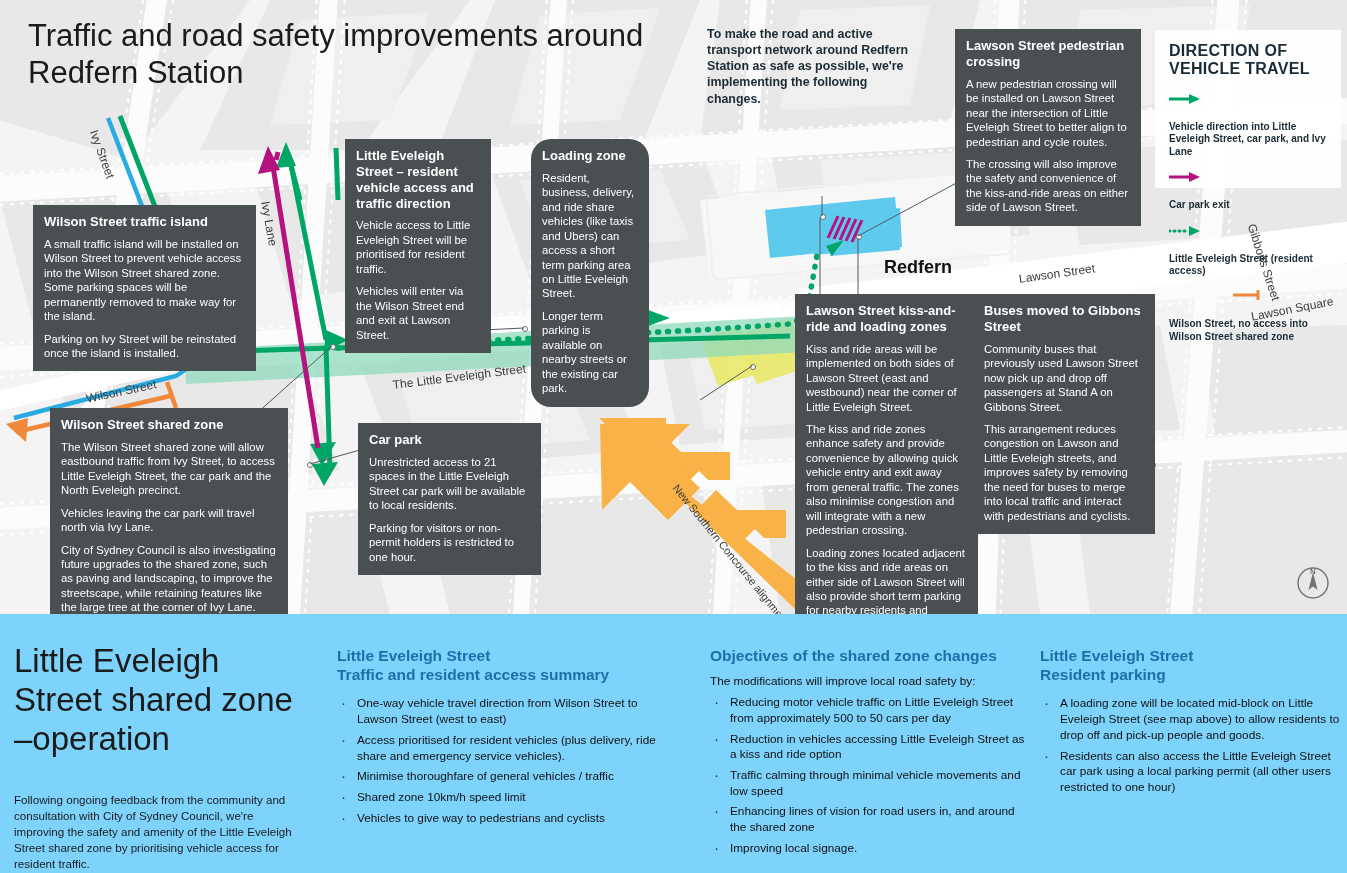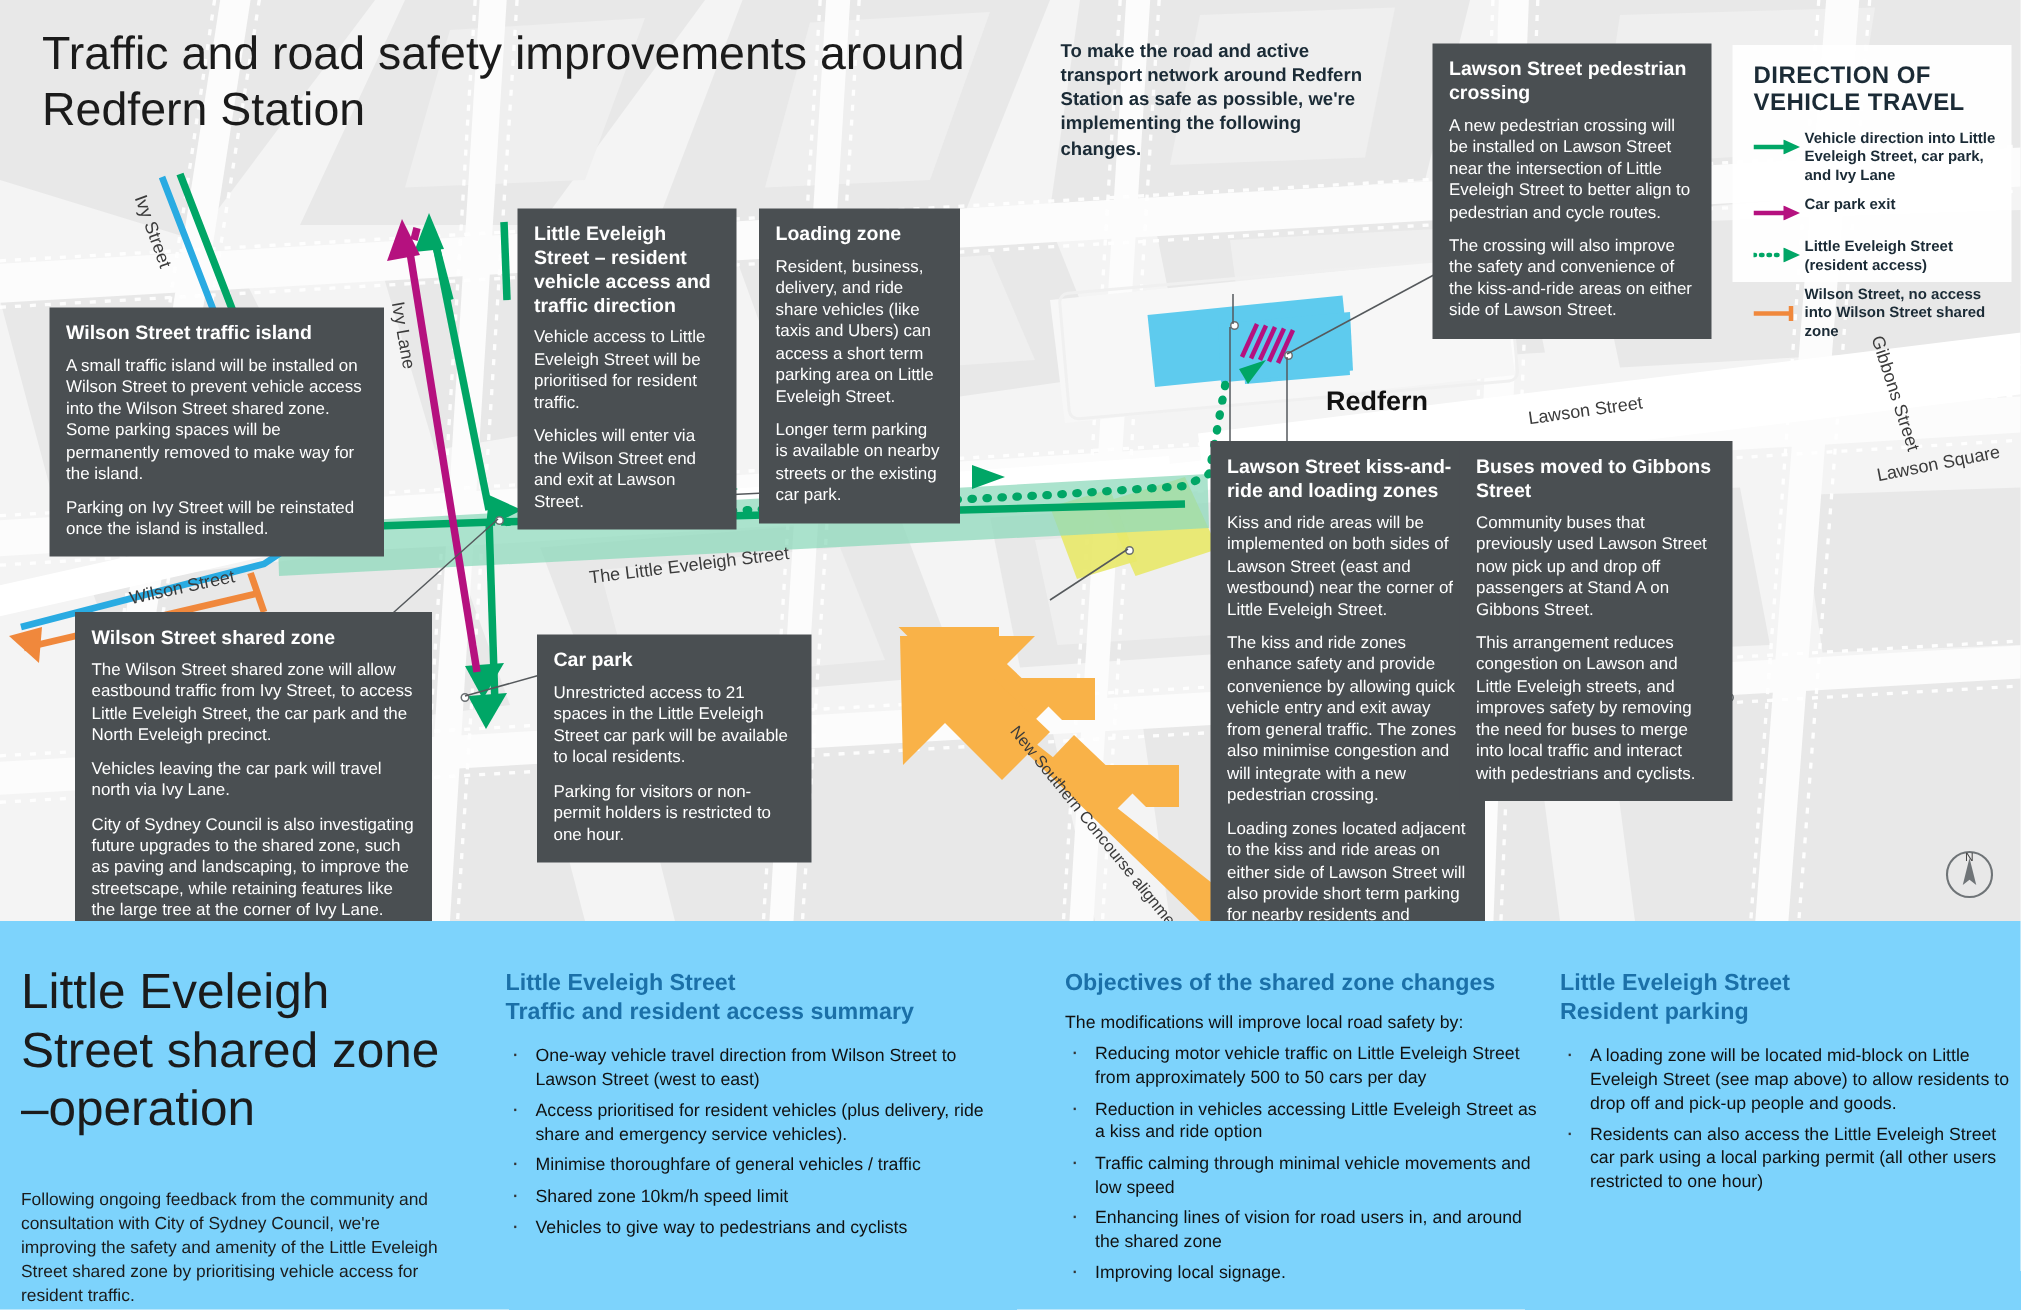"Vehicle direction into Little Eveleigh" .lg-row { flex-direction: none -> column }
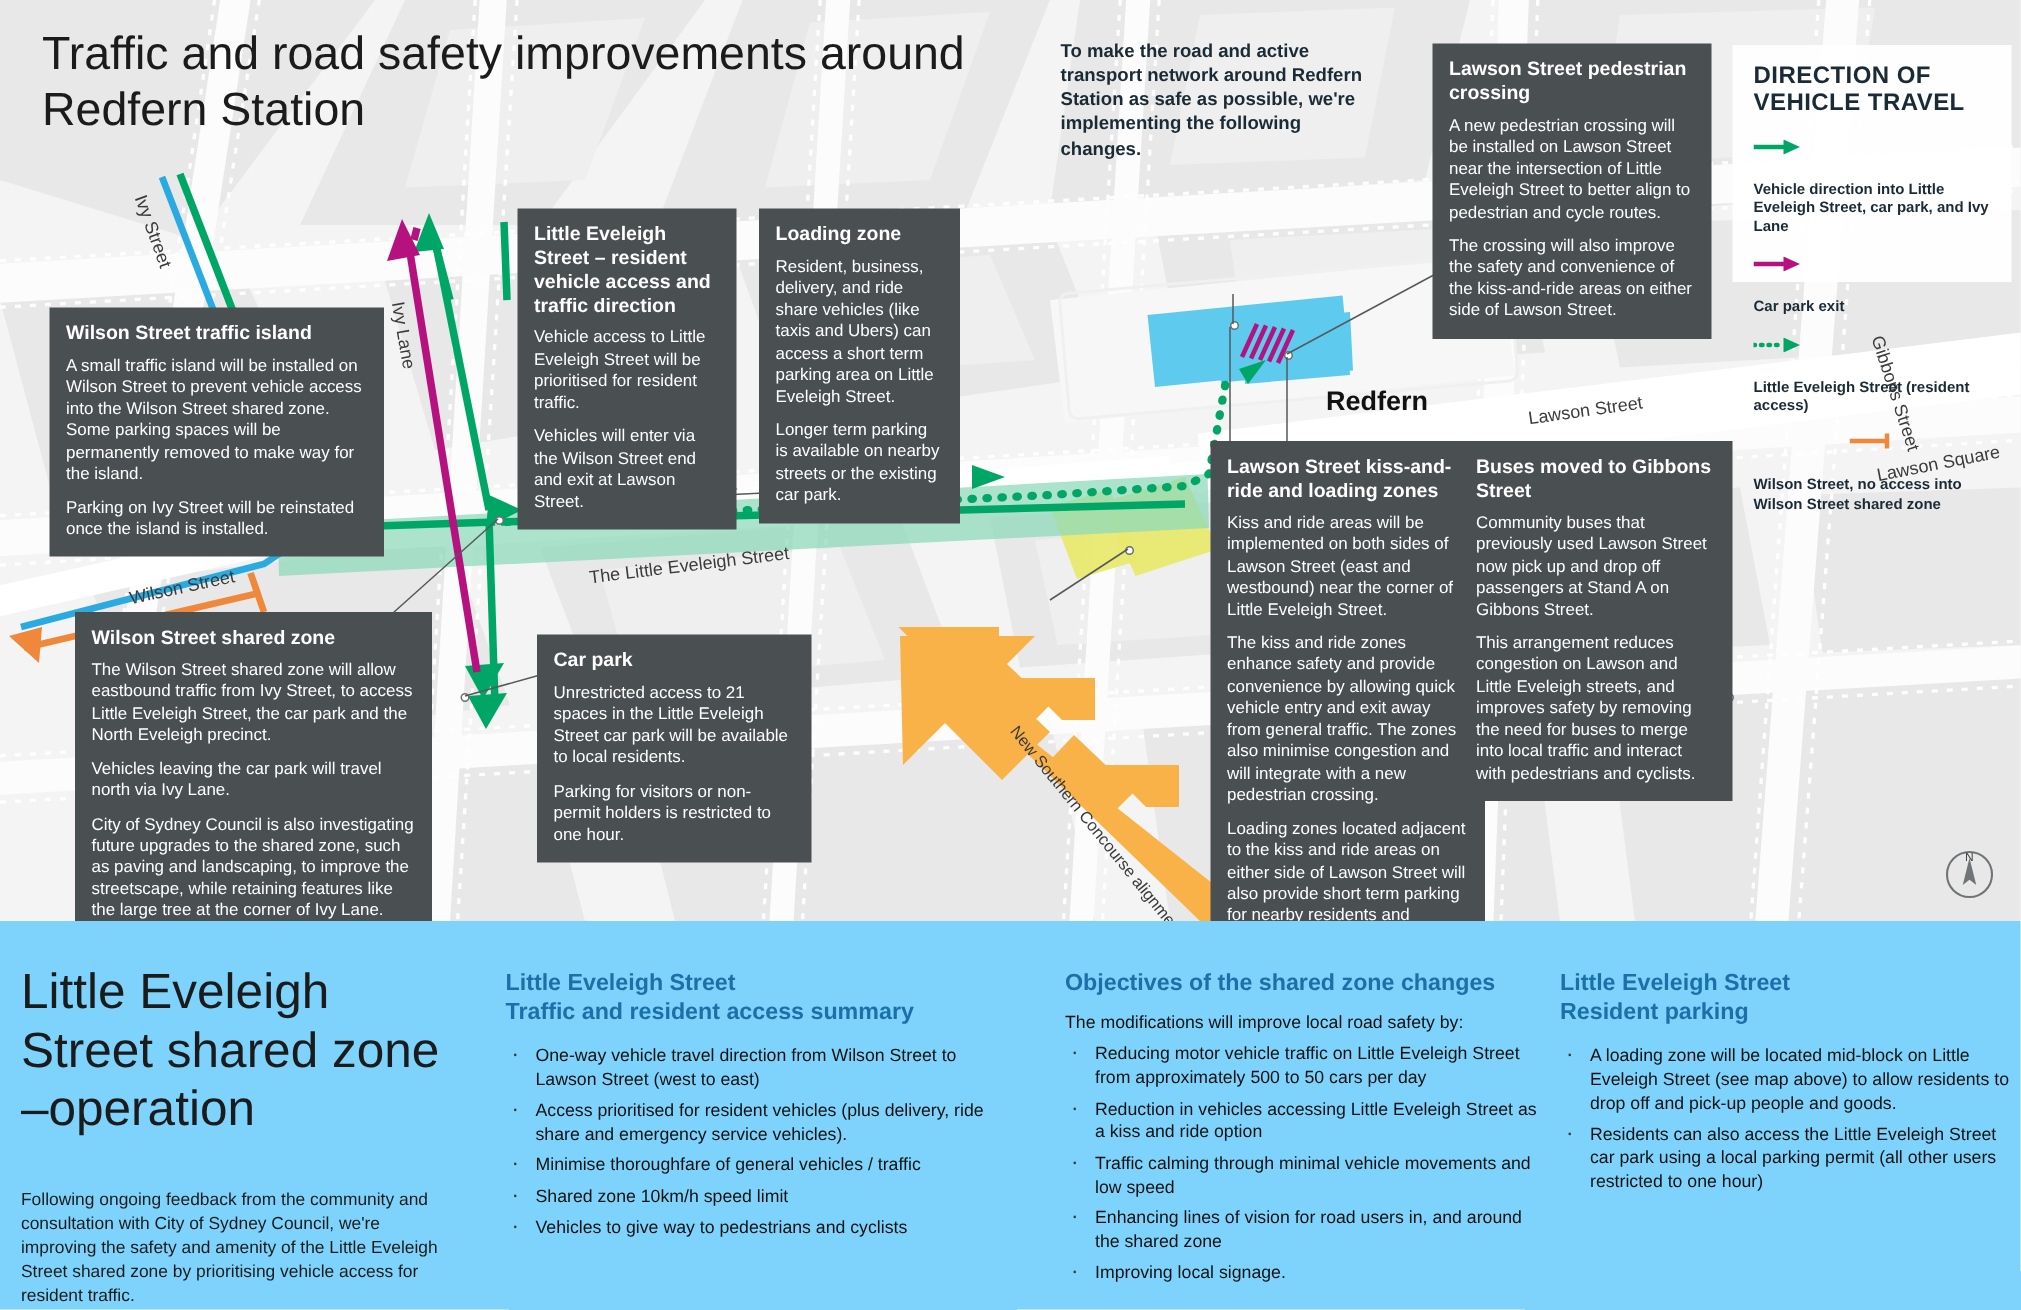"Loading zone" div.callout { border-radius: none -> 20px; left: 506px -> 531px; width: 134px -> 118px }
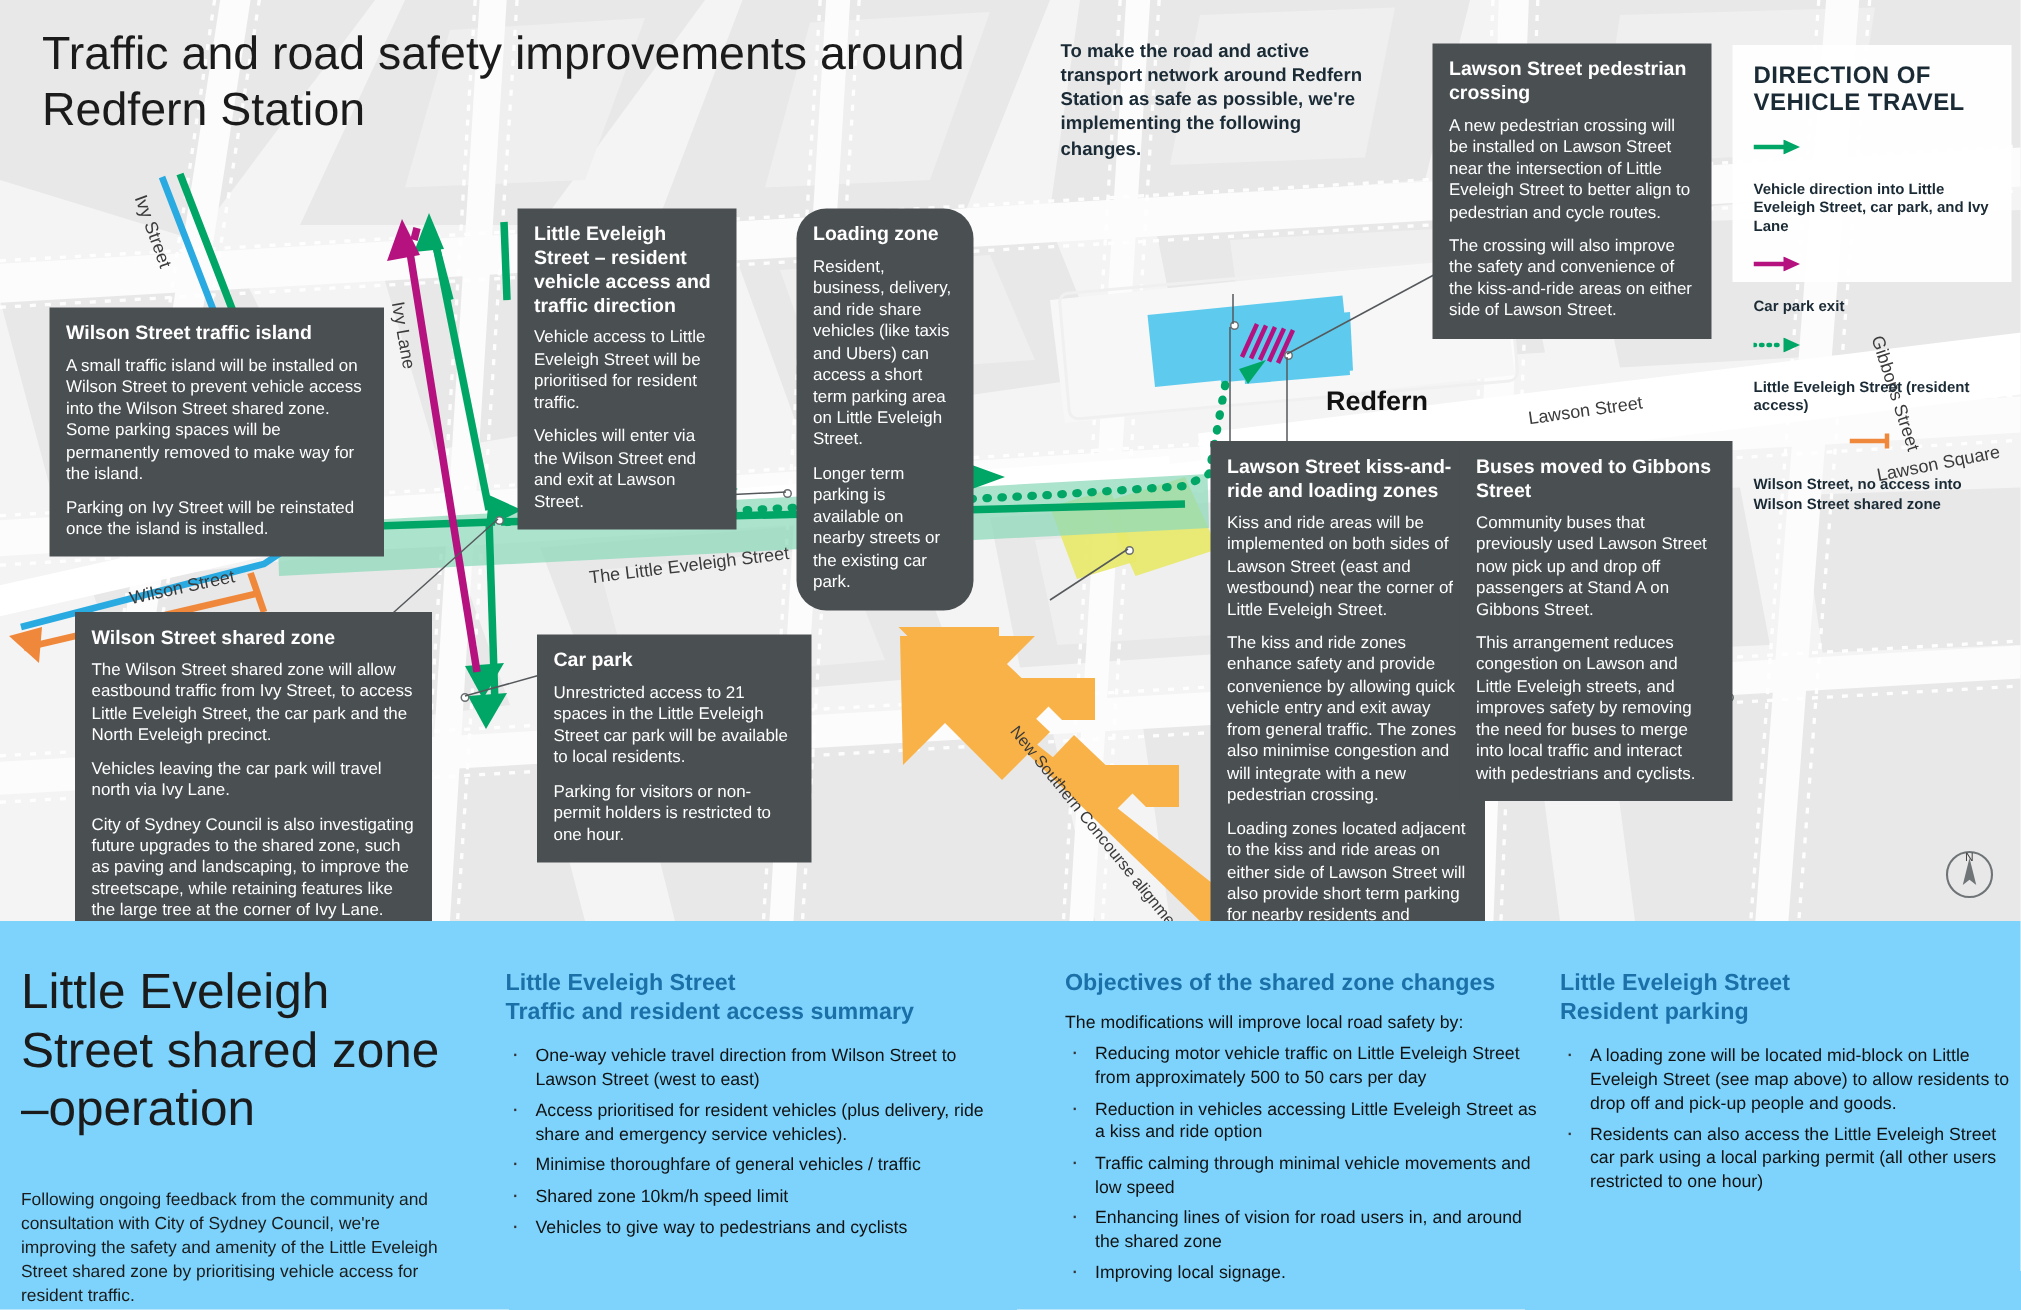"Lawson Street kiss-and-ride and loading" div.callout { margin-left: 12px -> none }
